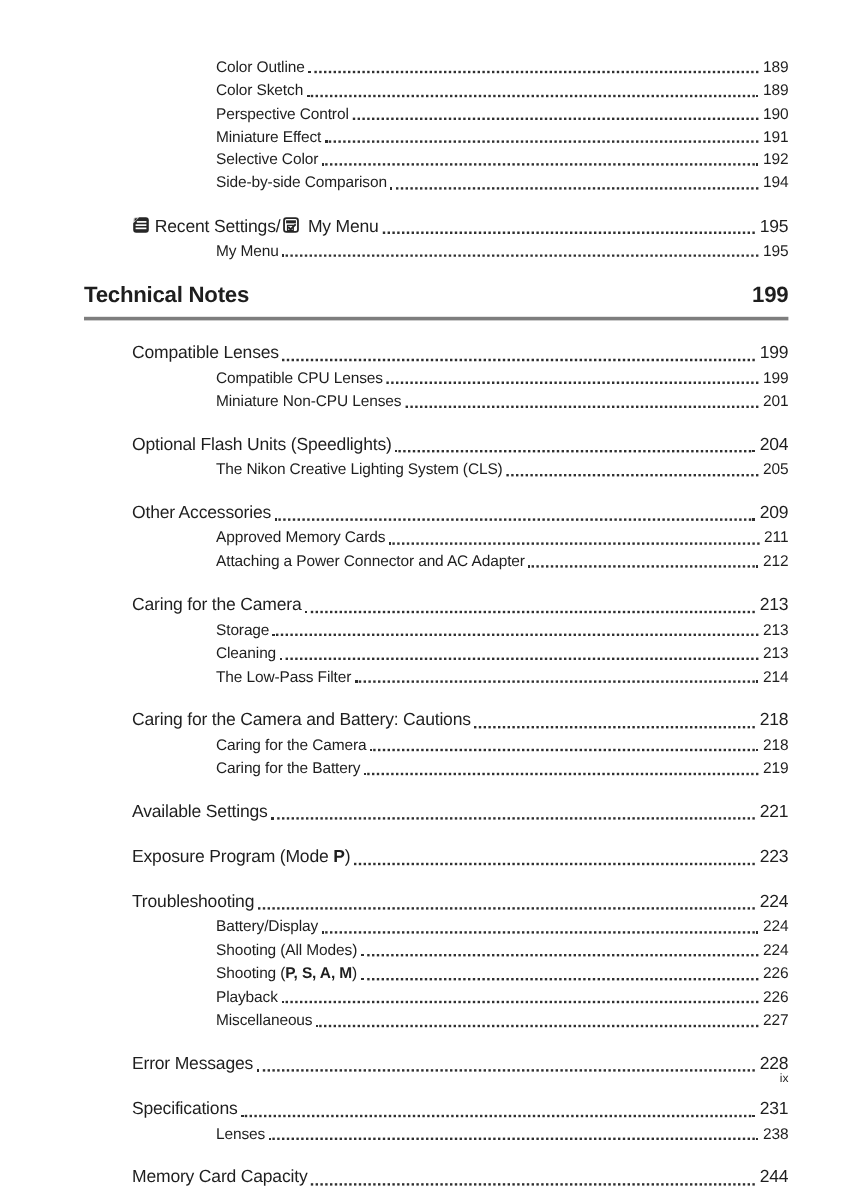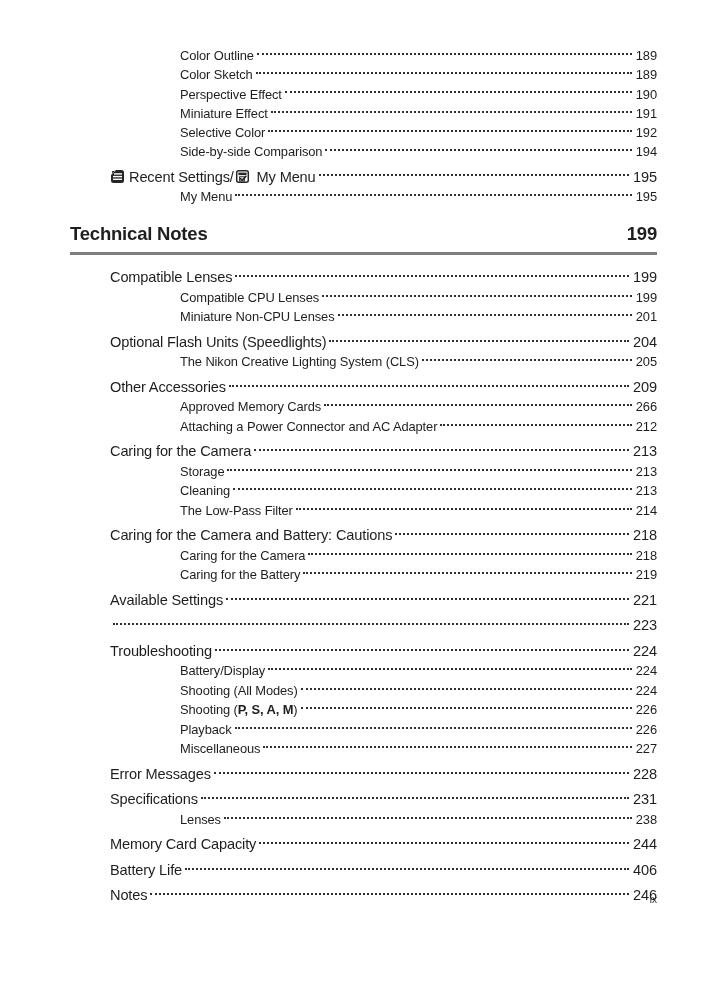"Color Outline" .row { align-items: center -> flex-end }
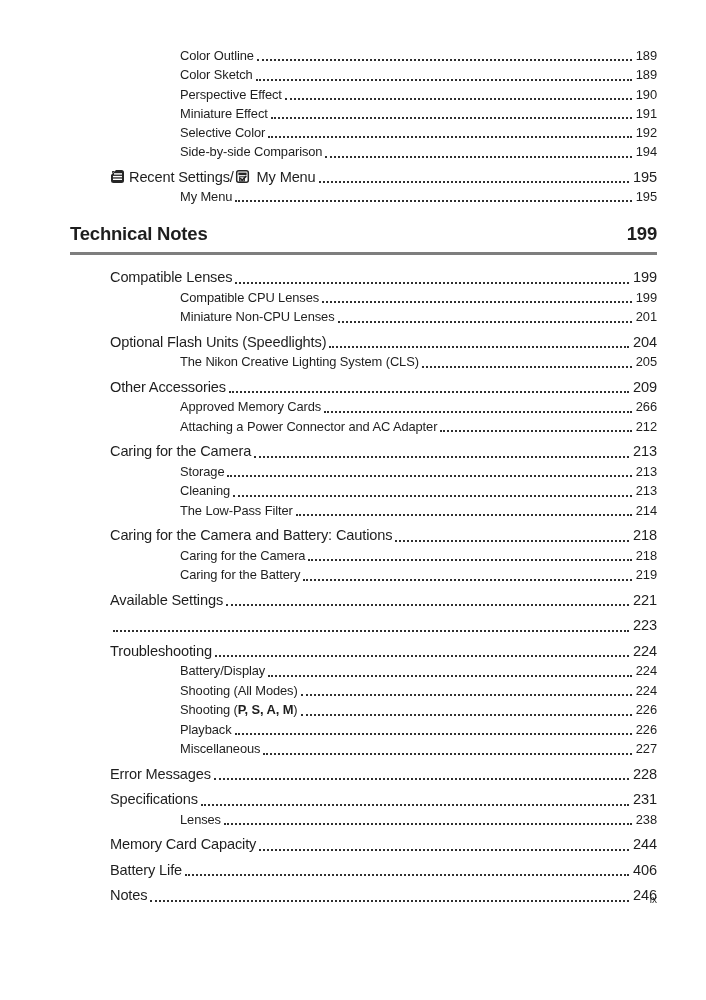"Perspective Effect" span.label { text: Effect -> Control }
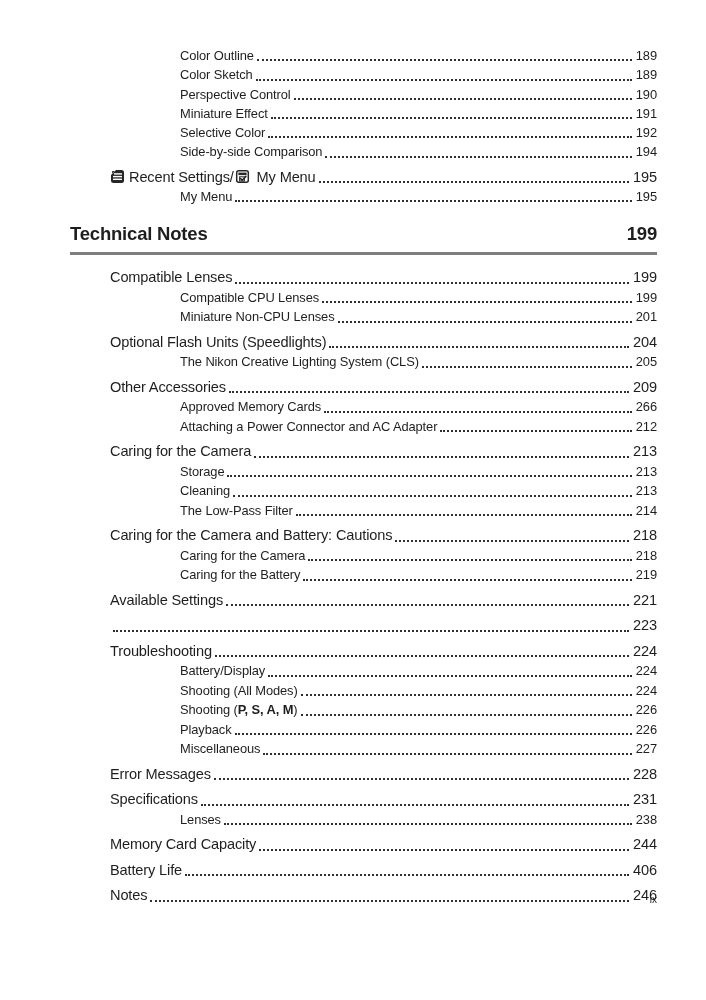"Recent Settings/ My Menu" .main .lvl1, .top .lvl1 { margin-top: 6px -> 18px }
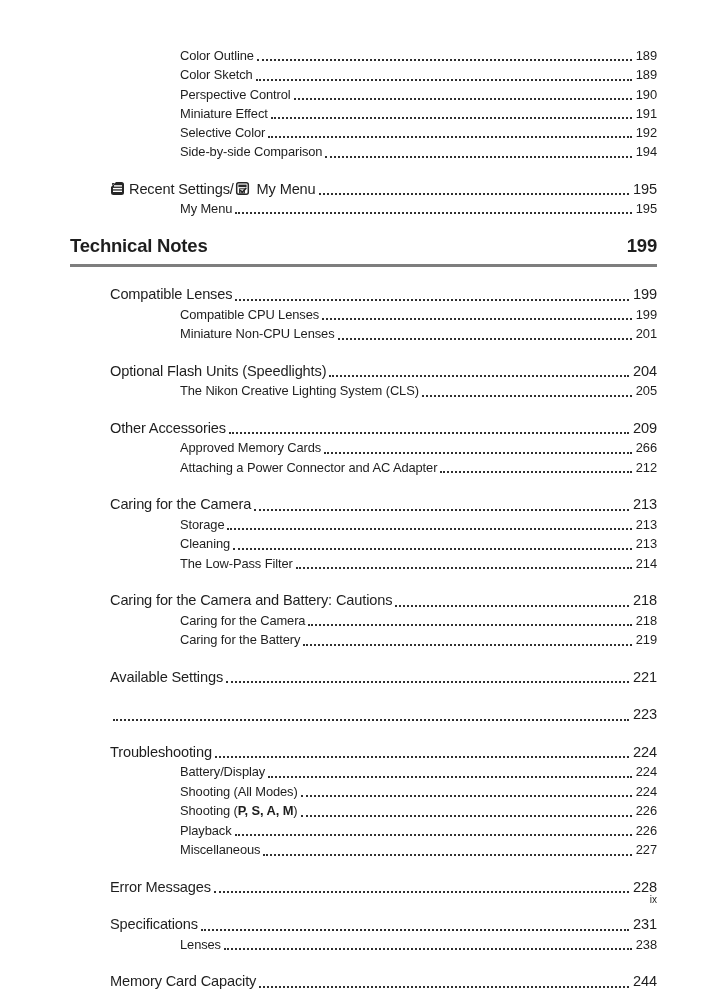"266" span.pagenum { text: 266 -> 211 }
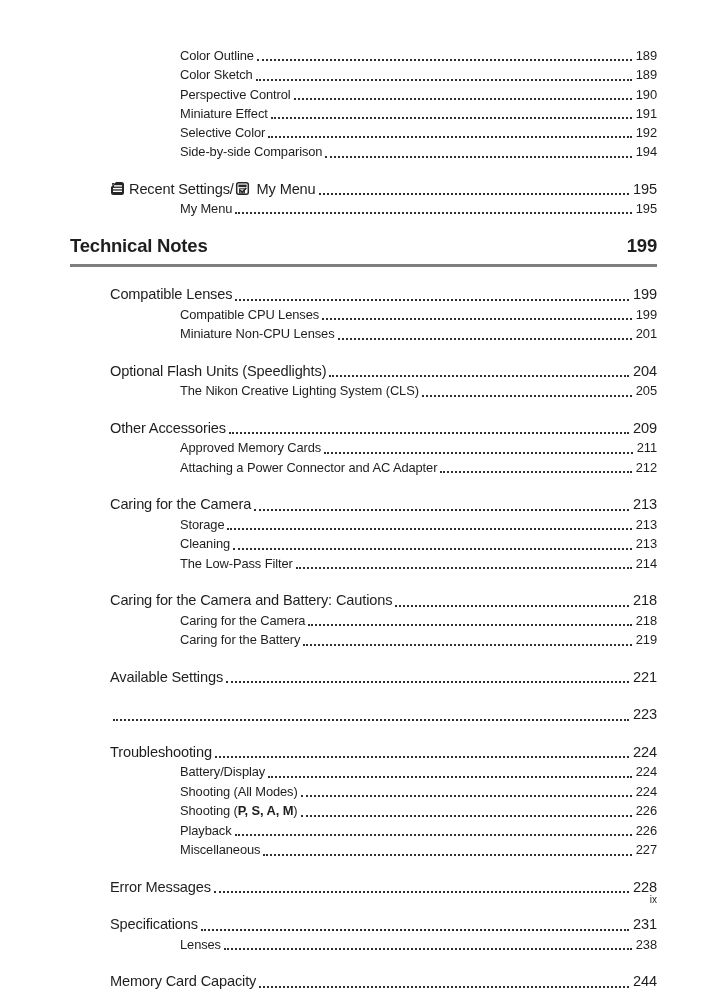"Exposure Program (Mode P)" span.label { html: none -> <span><span>Exposure Program (Mode </span><span>P</span><span>)</span></span> }
